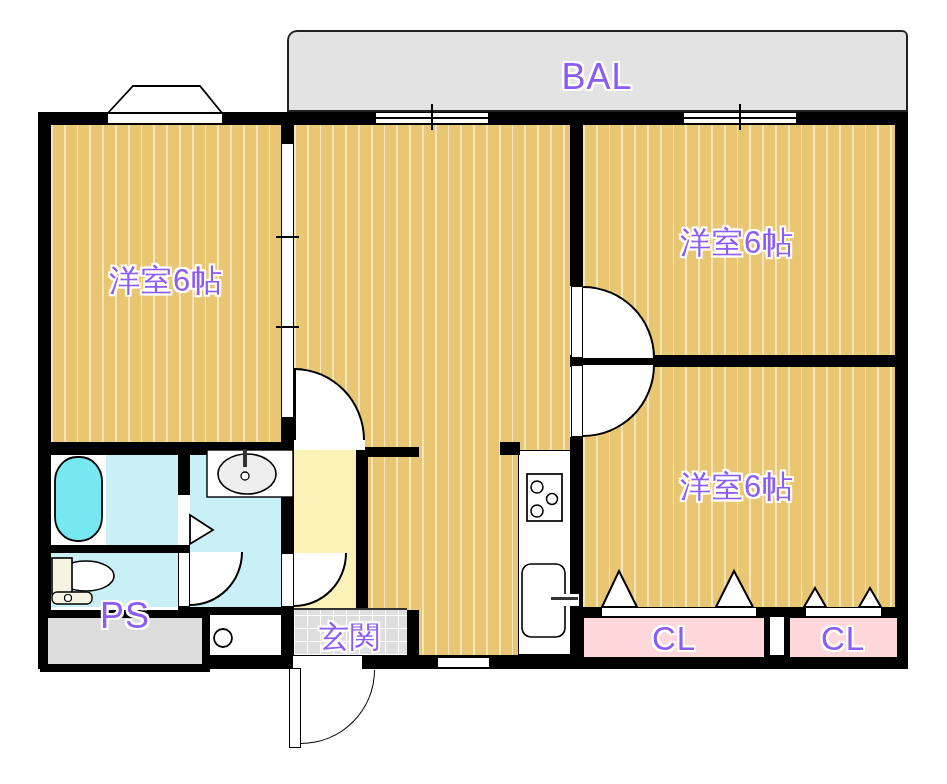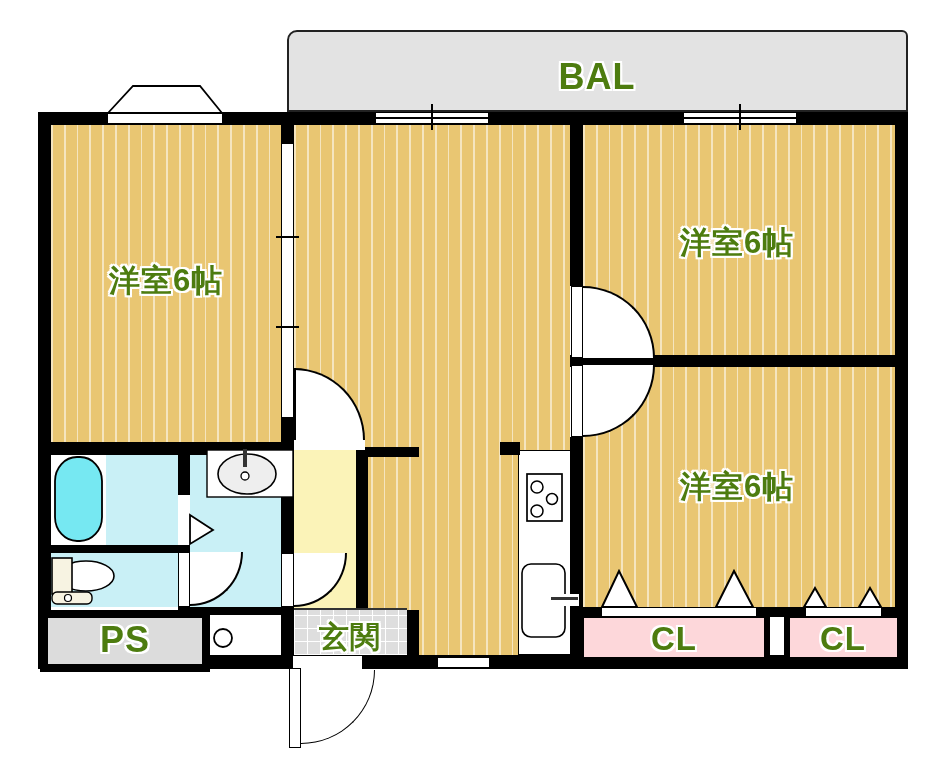"BAL" .lbl { color: #4d7c0f -> #8b5cf6; font-weight: 700 -> 400 }
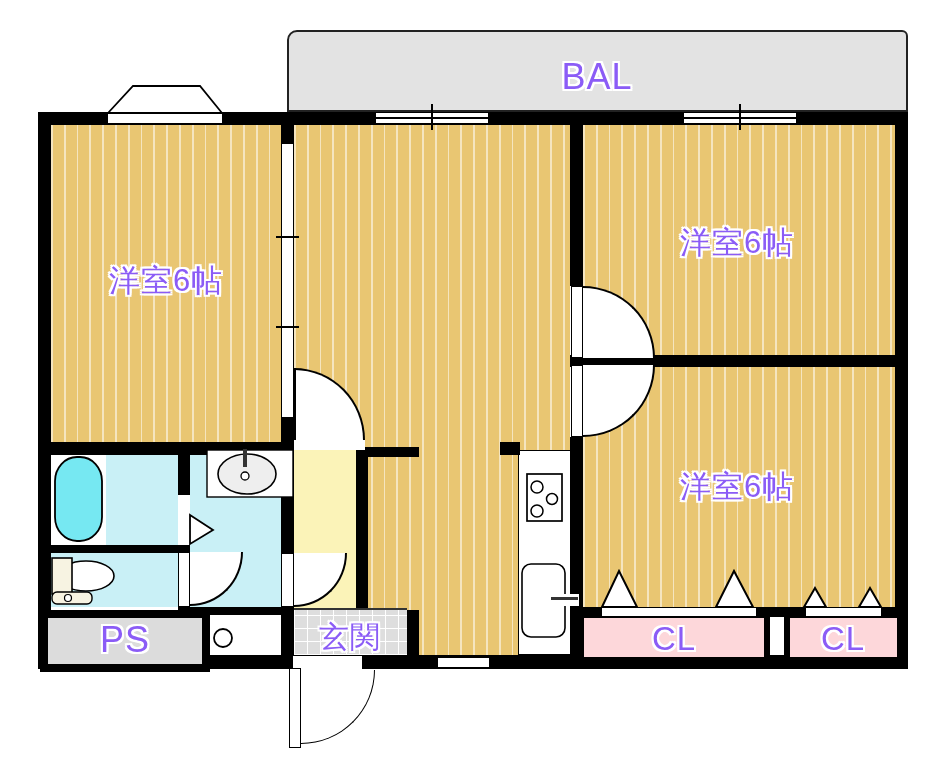"PS" div.lbl { top: 640px -> 616px }
